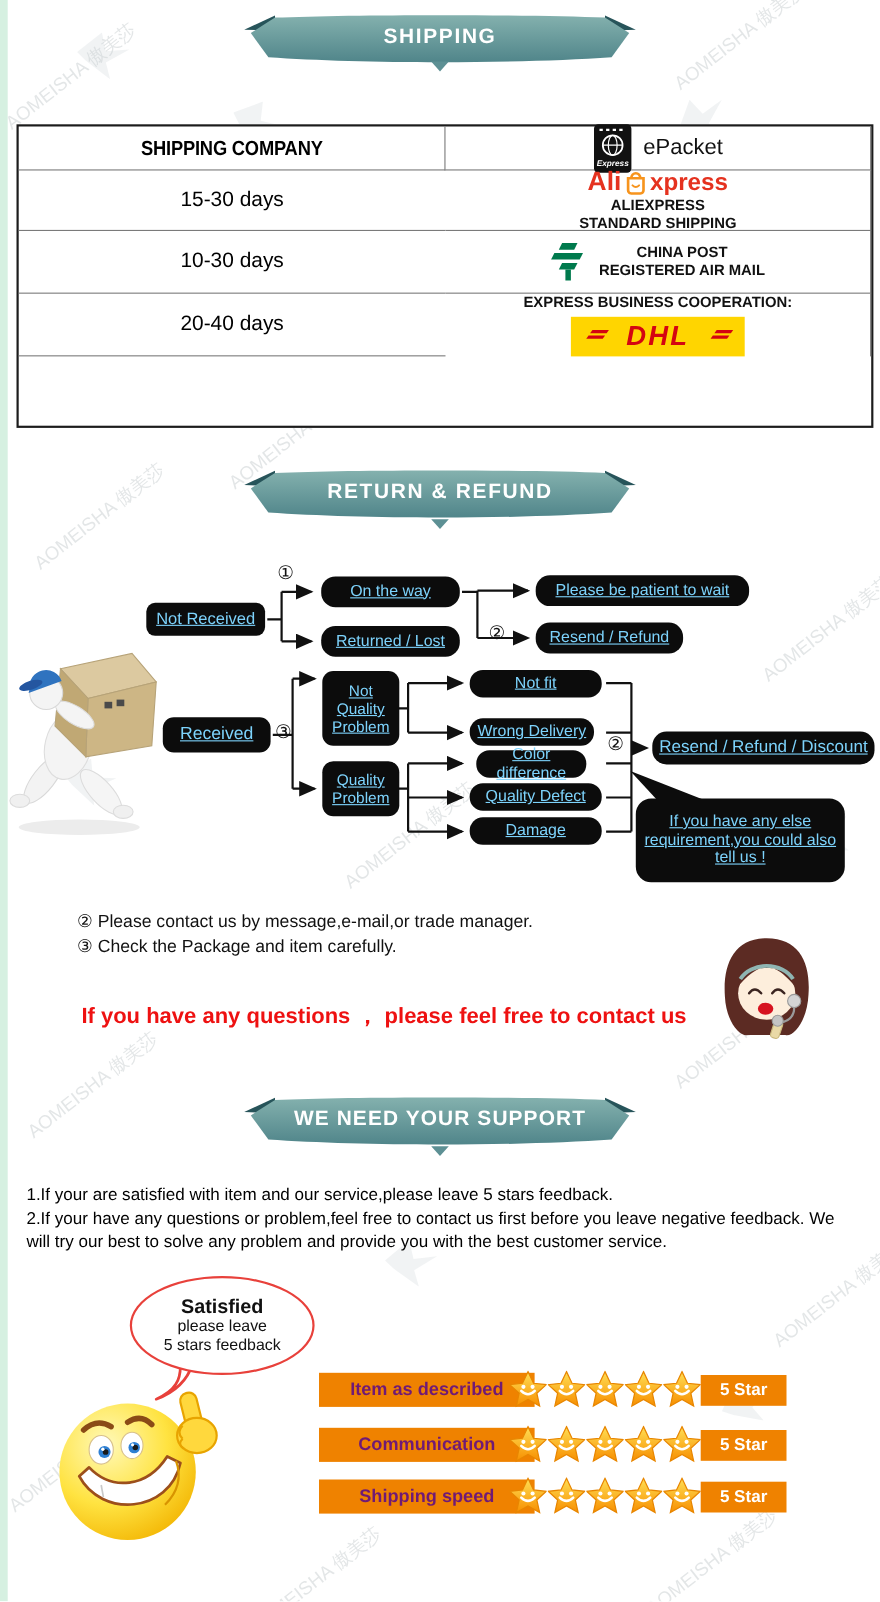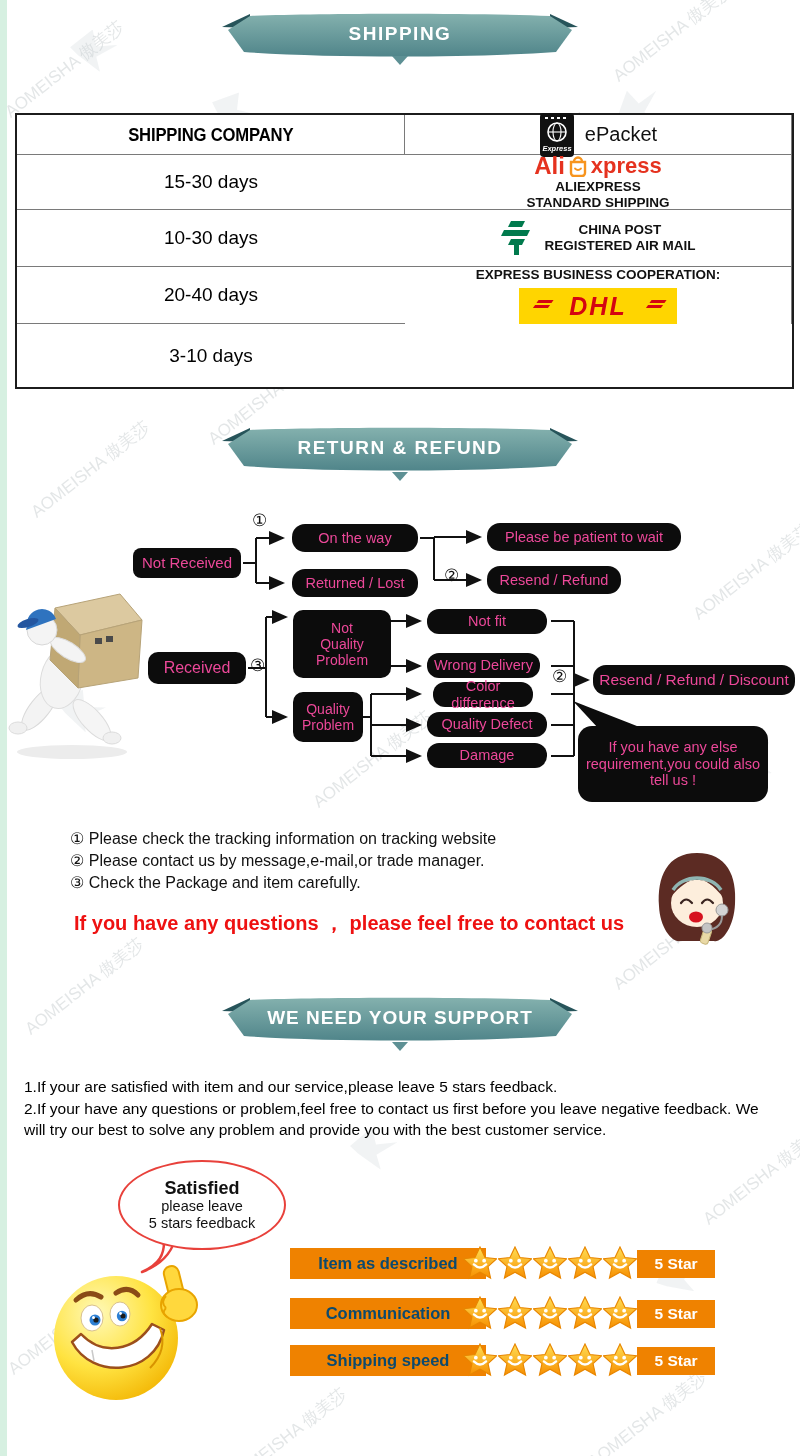"3-10 days" div.cell { html: <div> <span>3-10 days</span> </div> -> none }
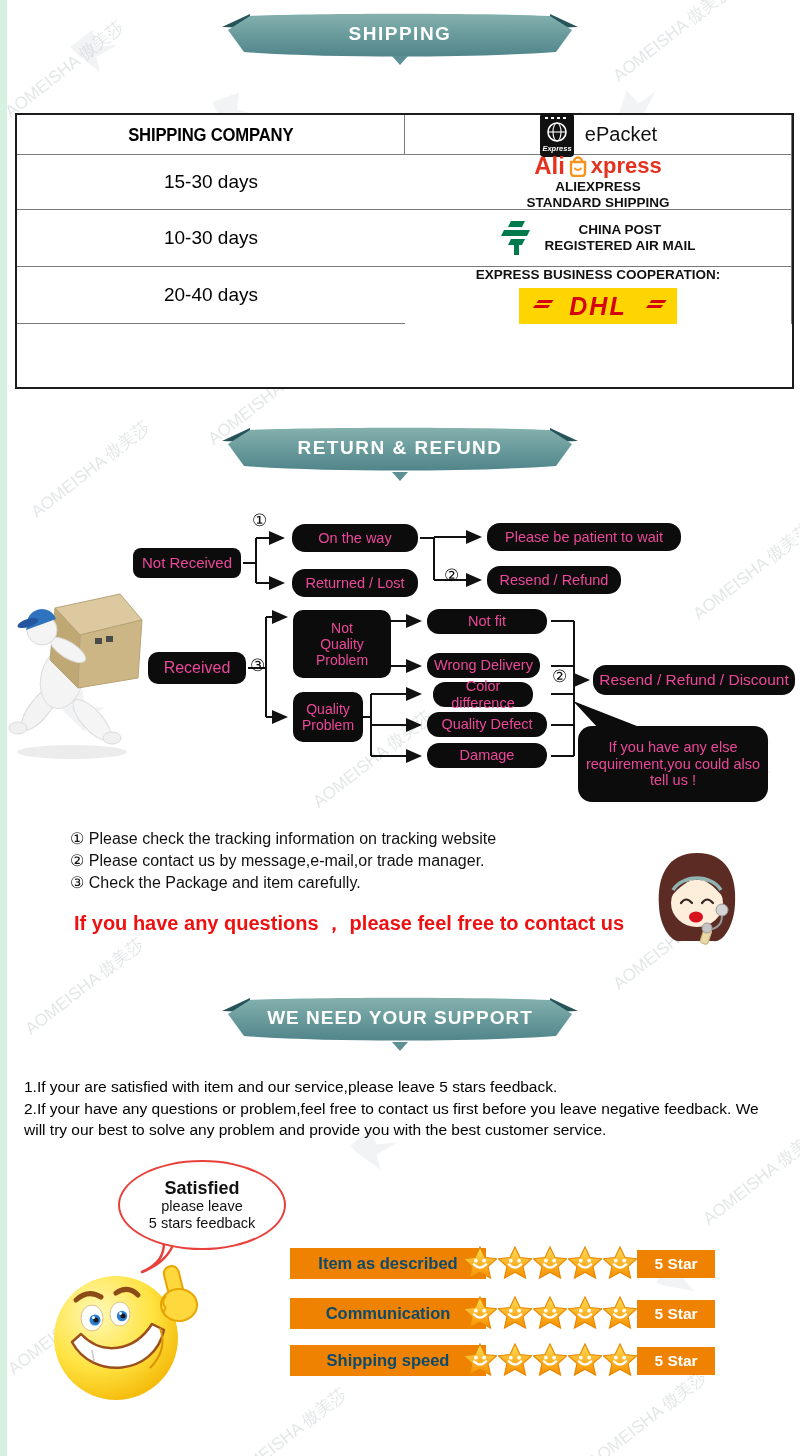"On the way" .pill { color: #ec4899 -> #7dd3fc; text-decoration: none -> underline }
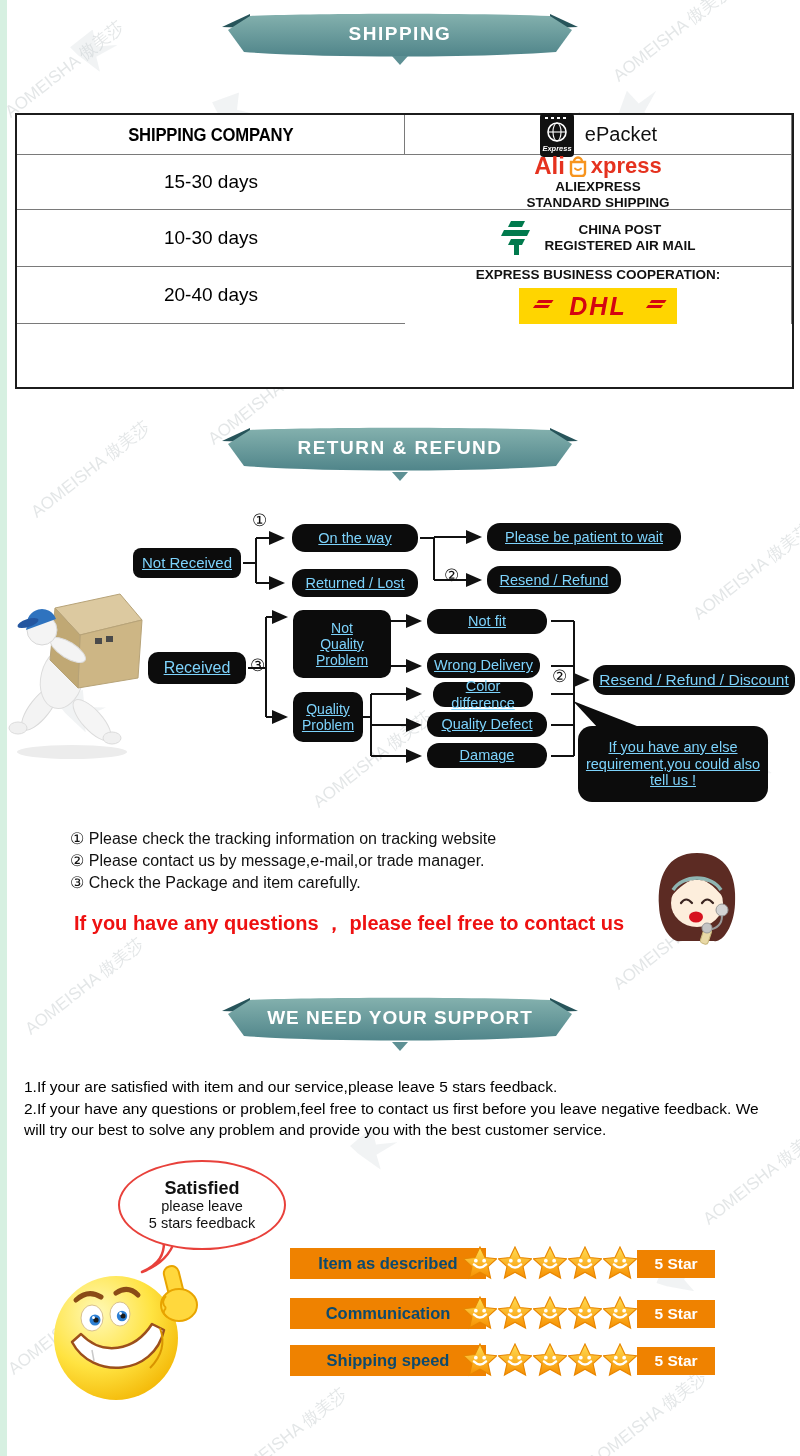"Not Quality Problem" div.pill { padding: 0 16px -> 0 2px }
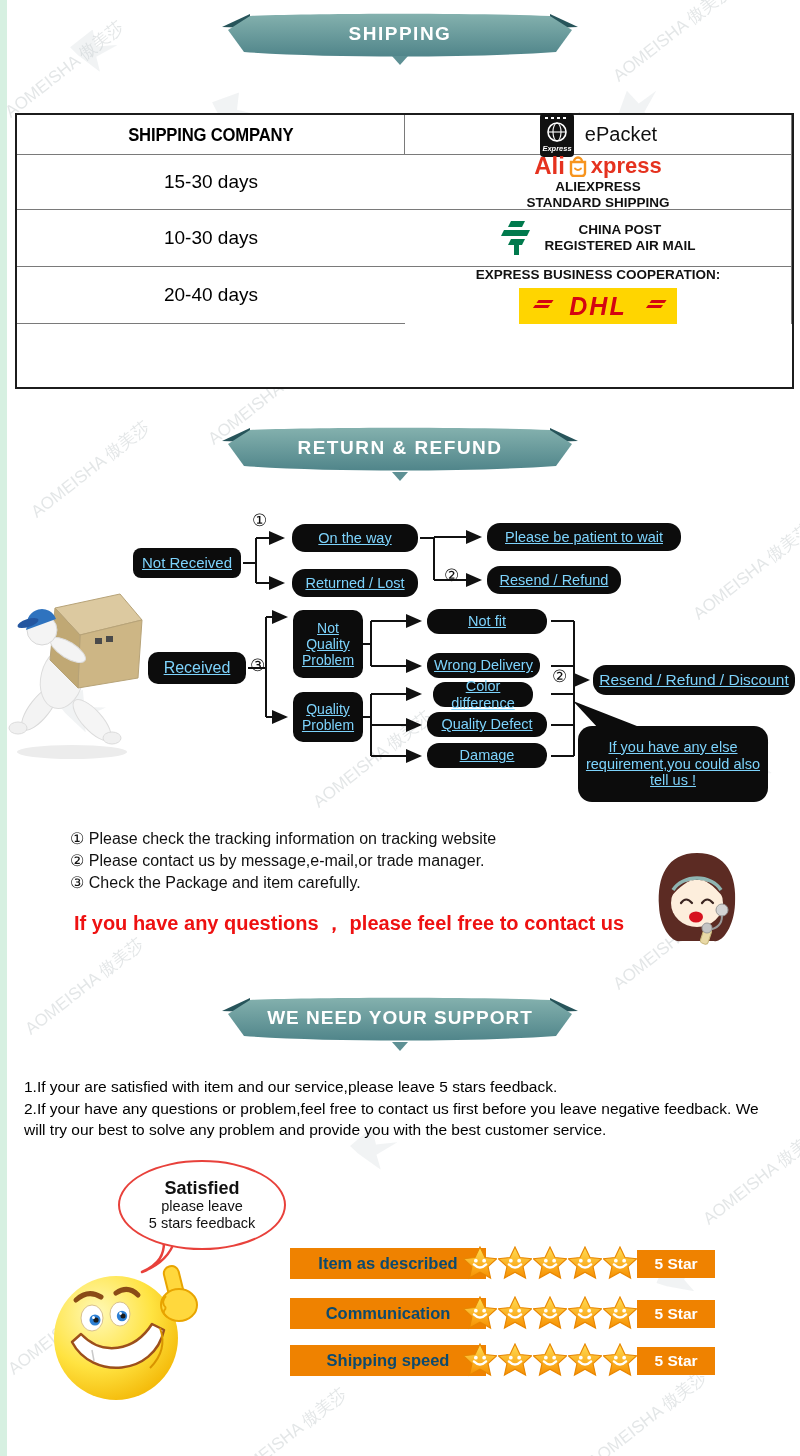"① Please check the tracking" div { html: <div>① Please check the tracking information on tracking website</div> -> none }
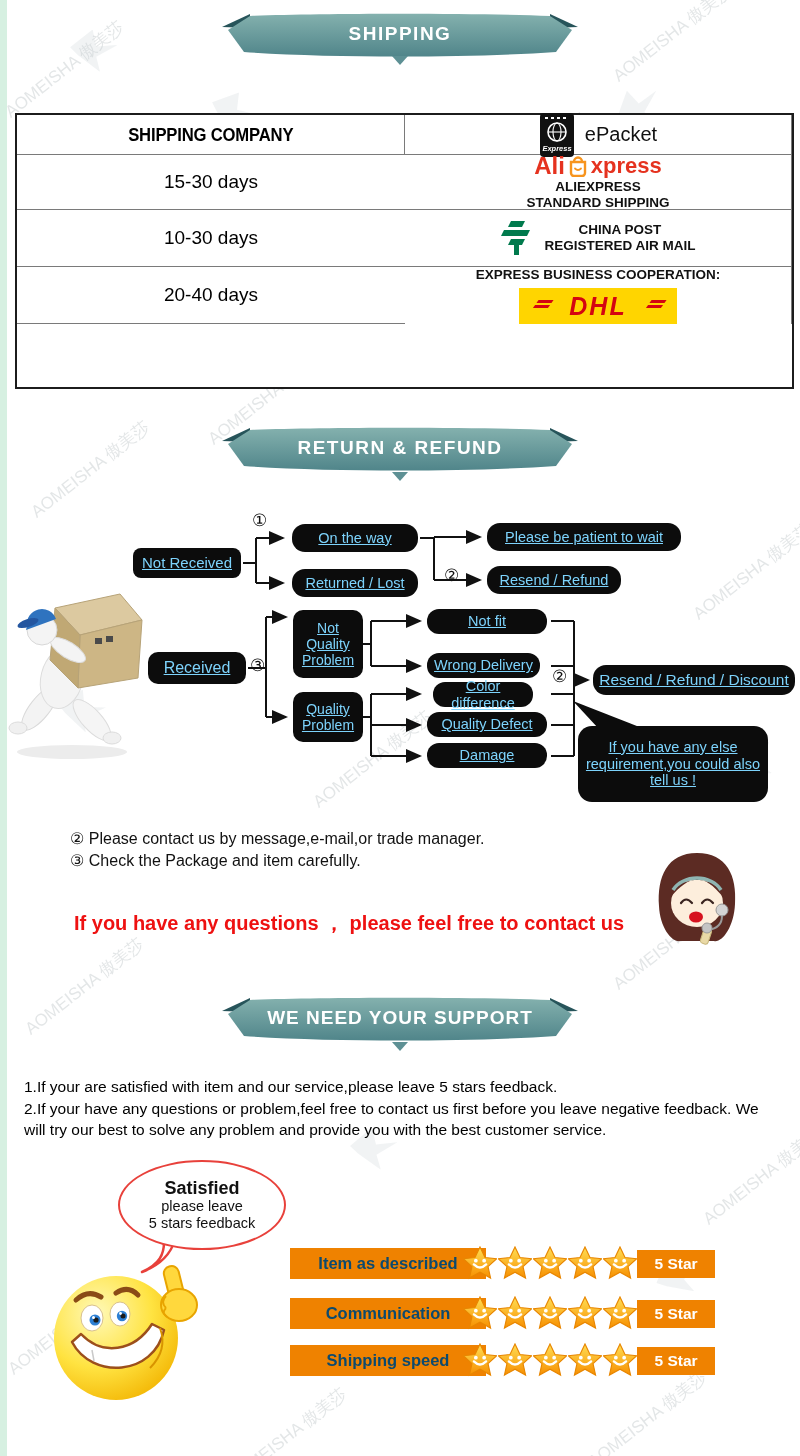"Item as described" .rlabel { color: #0c4a6e -> #701a75 }
